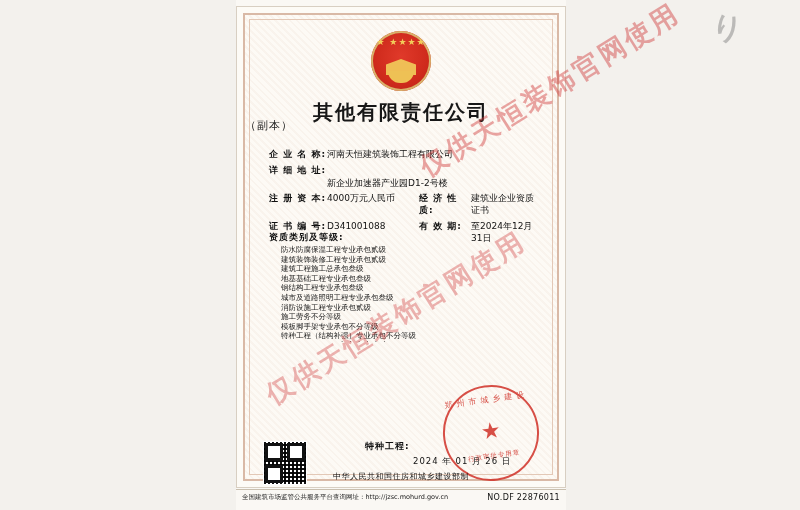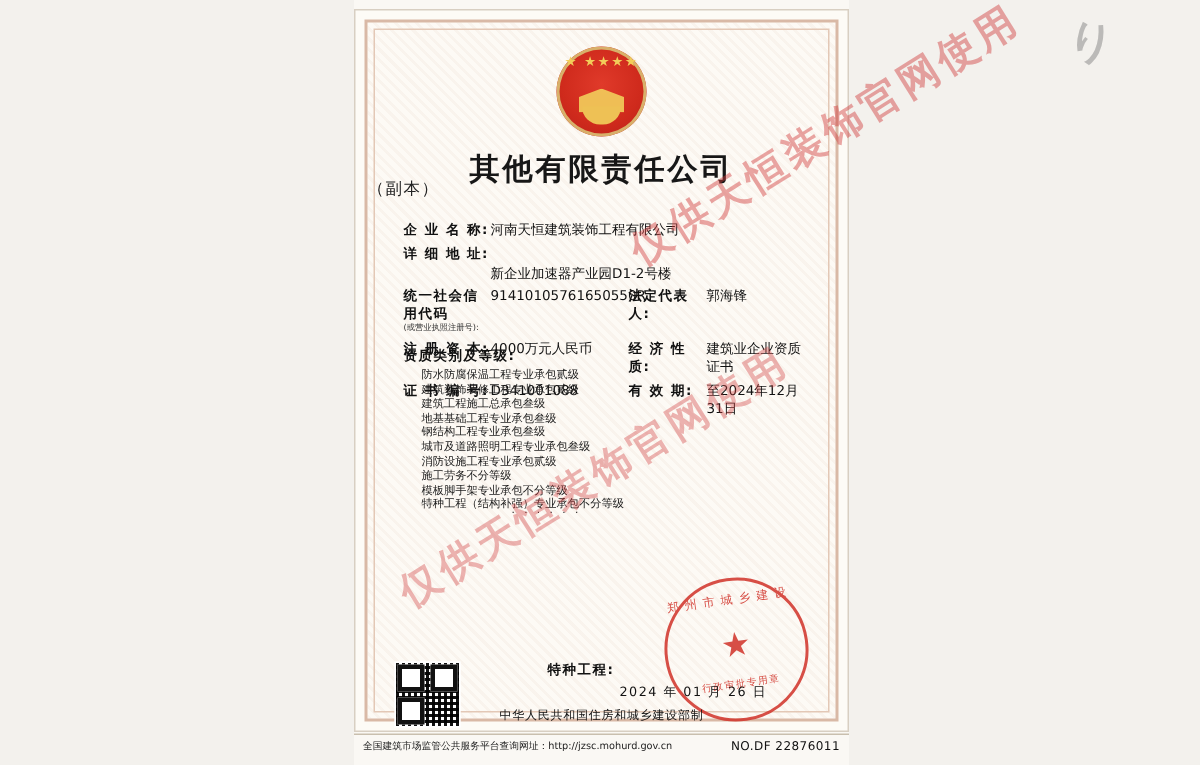"统一社会信用代码" div.row-split { html: <div> <div> <div> <span>统一社会信用代码</span> <span>(或营业执照注册号):</span> </div> <div>91410105761650550R</div> </div> <div> <div>法定代表人:</div> <div>郭海锋</div> </div> </div> -> none }
